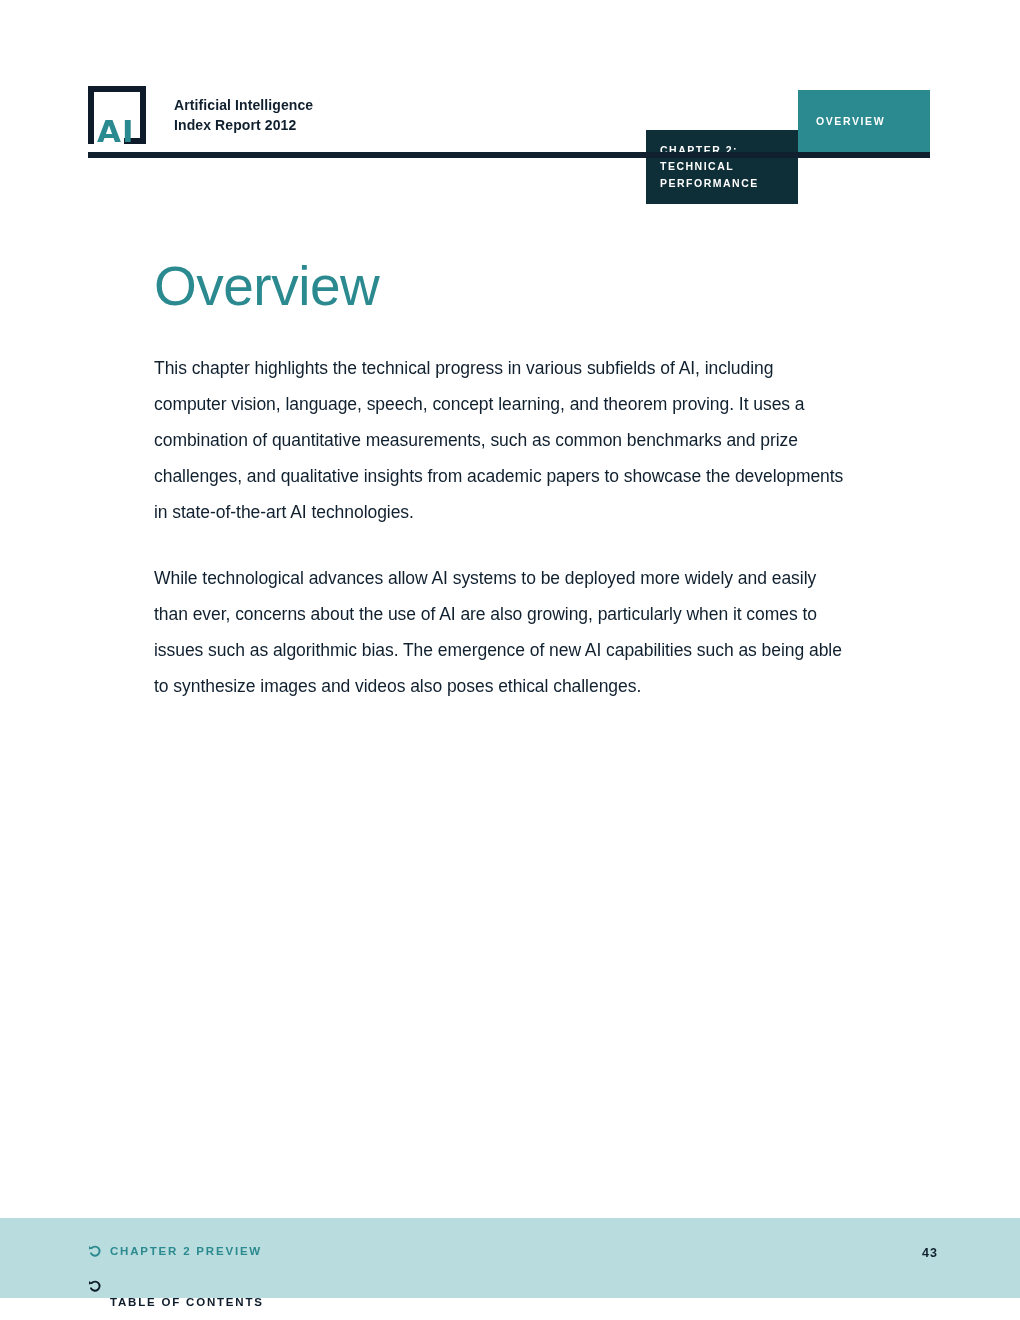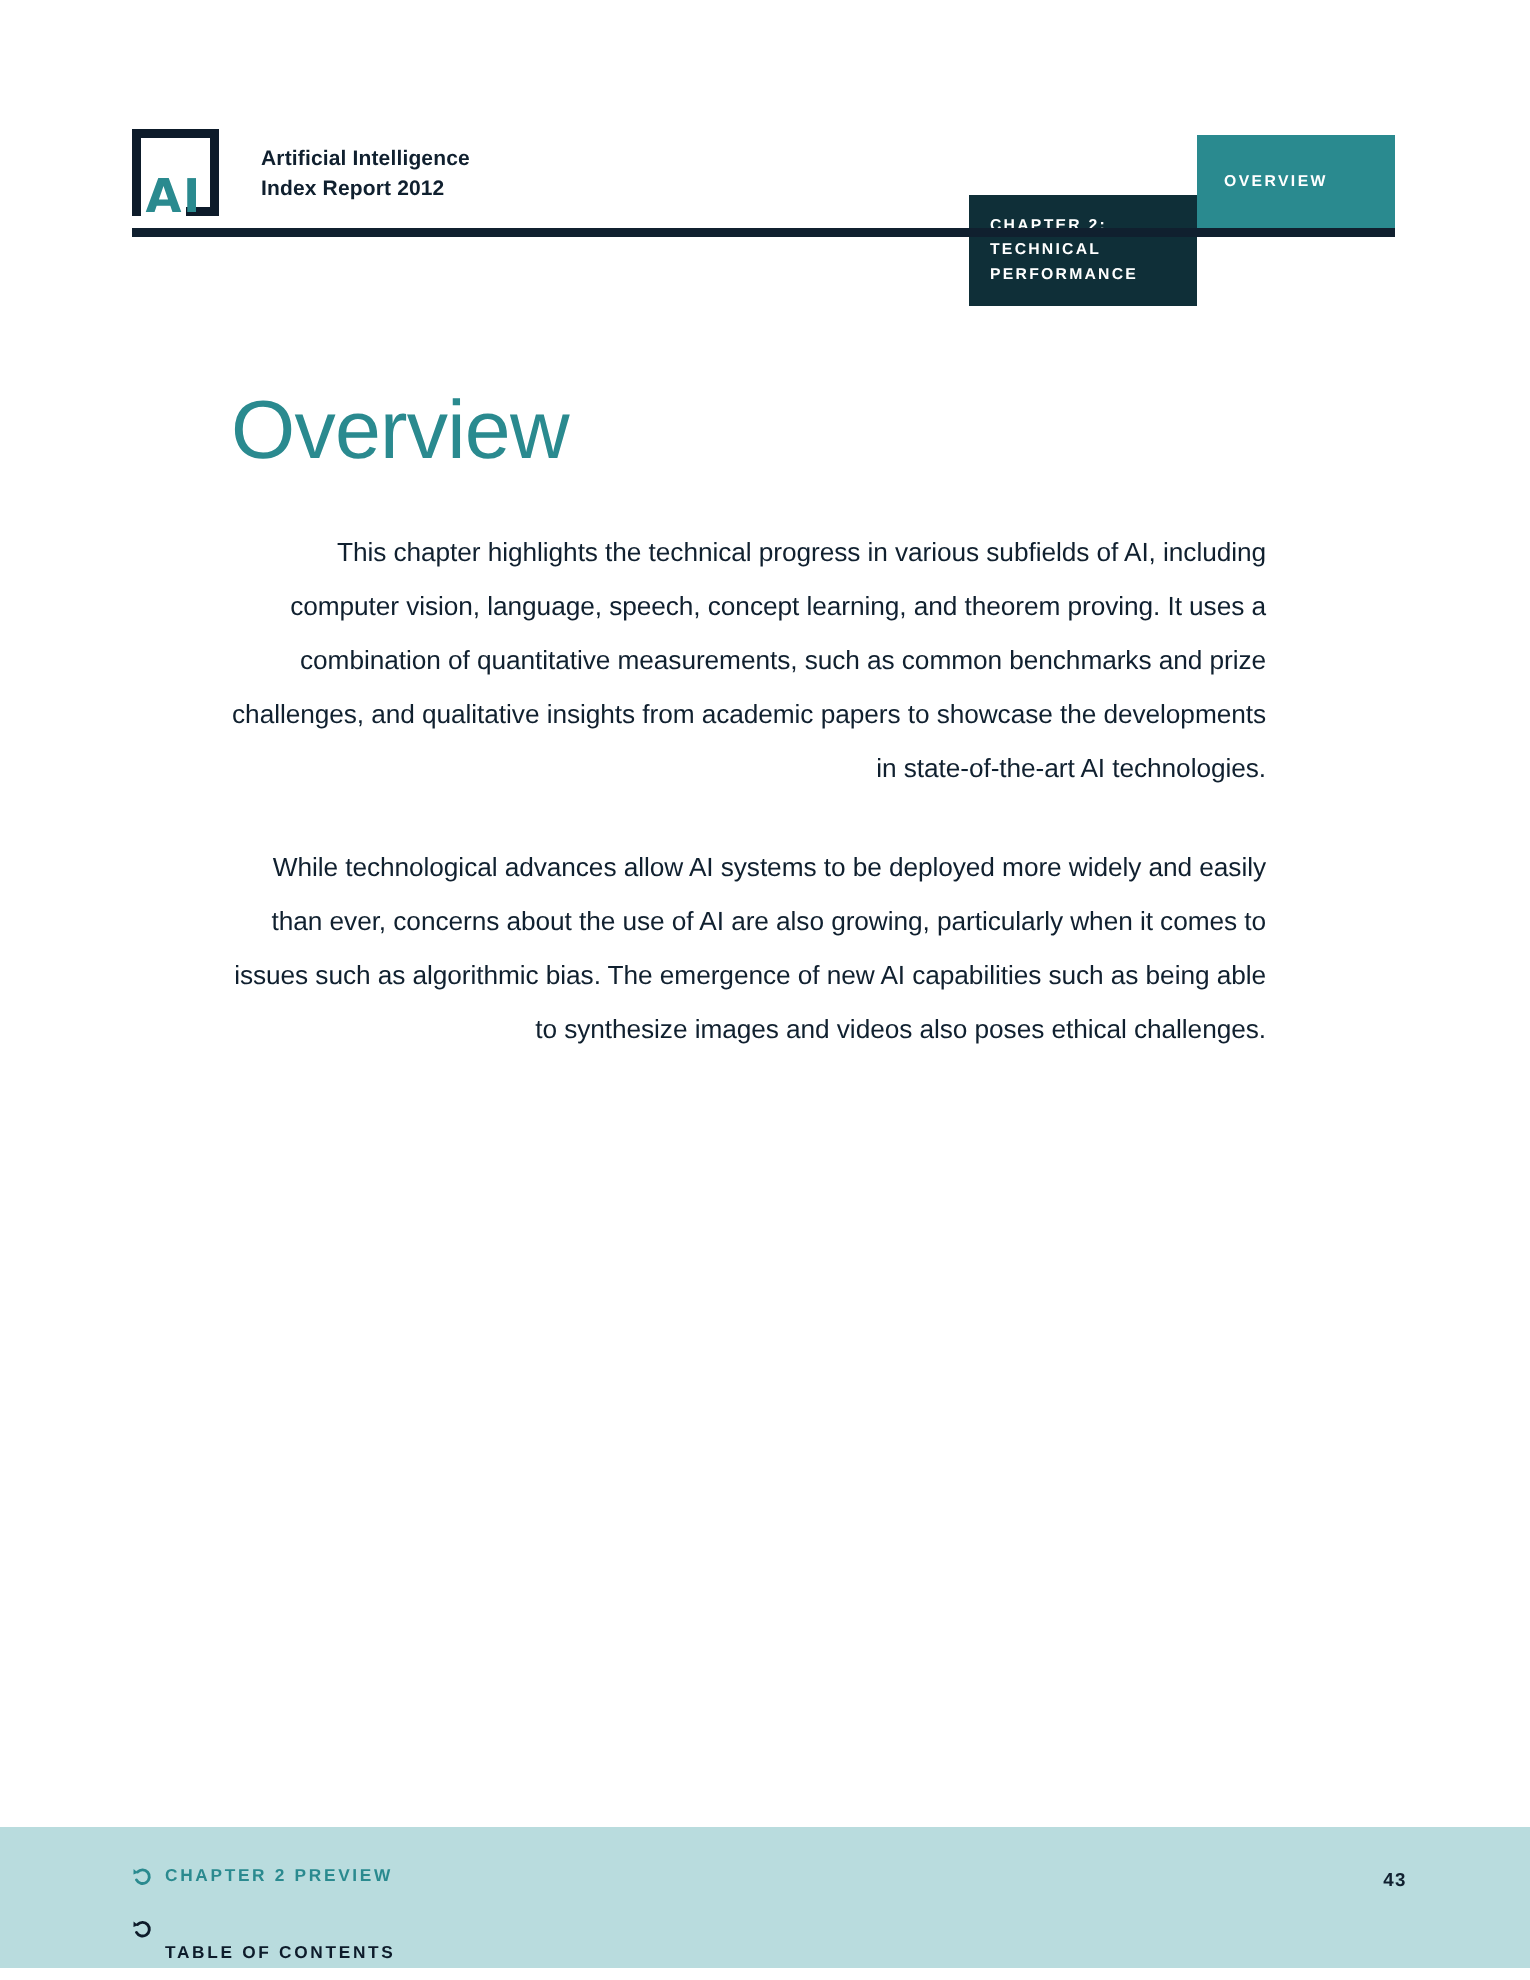"This chapter highlights the technical" .body-paragraph { text-align: right -> none }
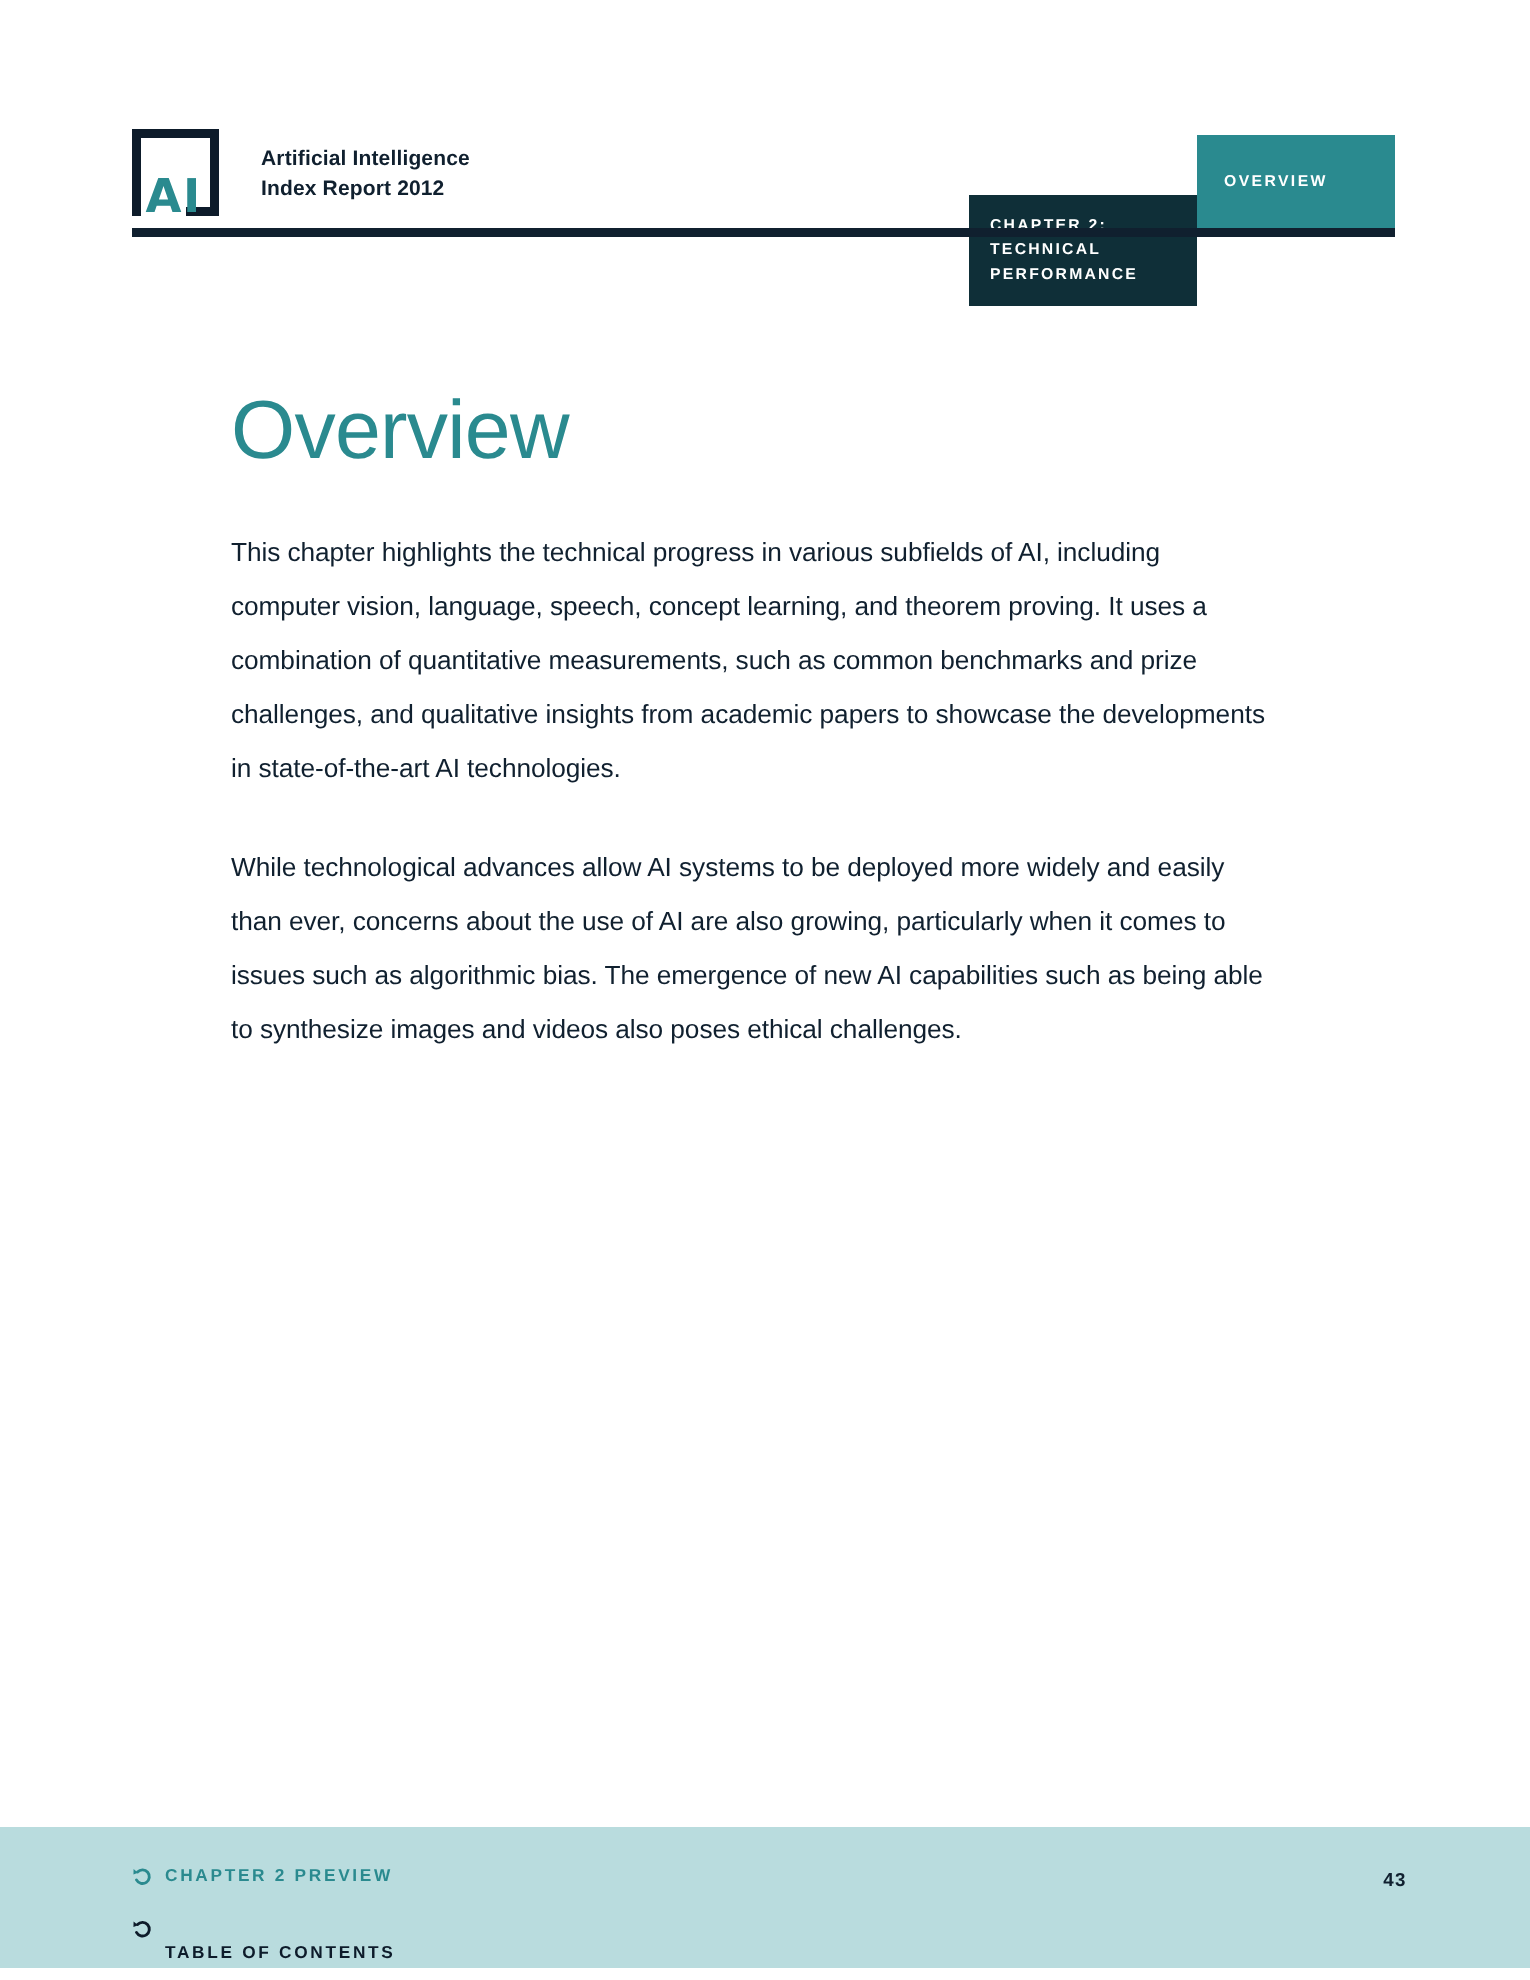"CHAPTER 2 PREVIEW" .footer { height: 94px -> 80px }
